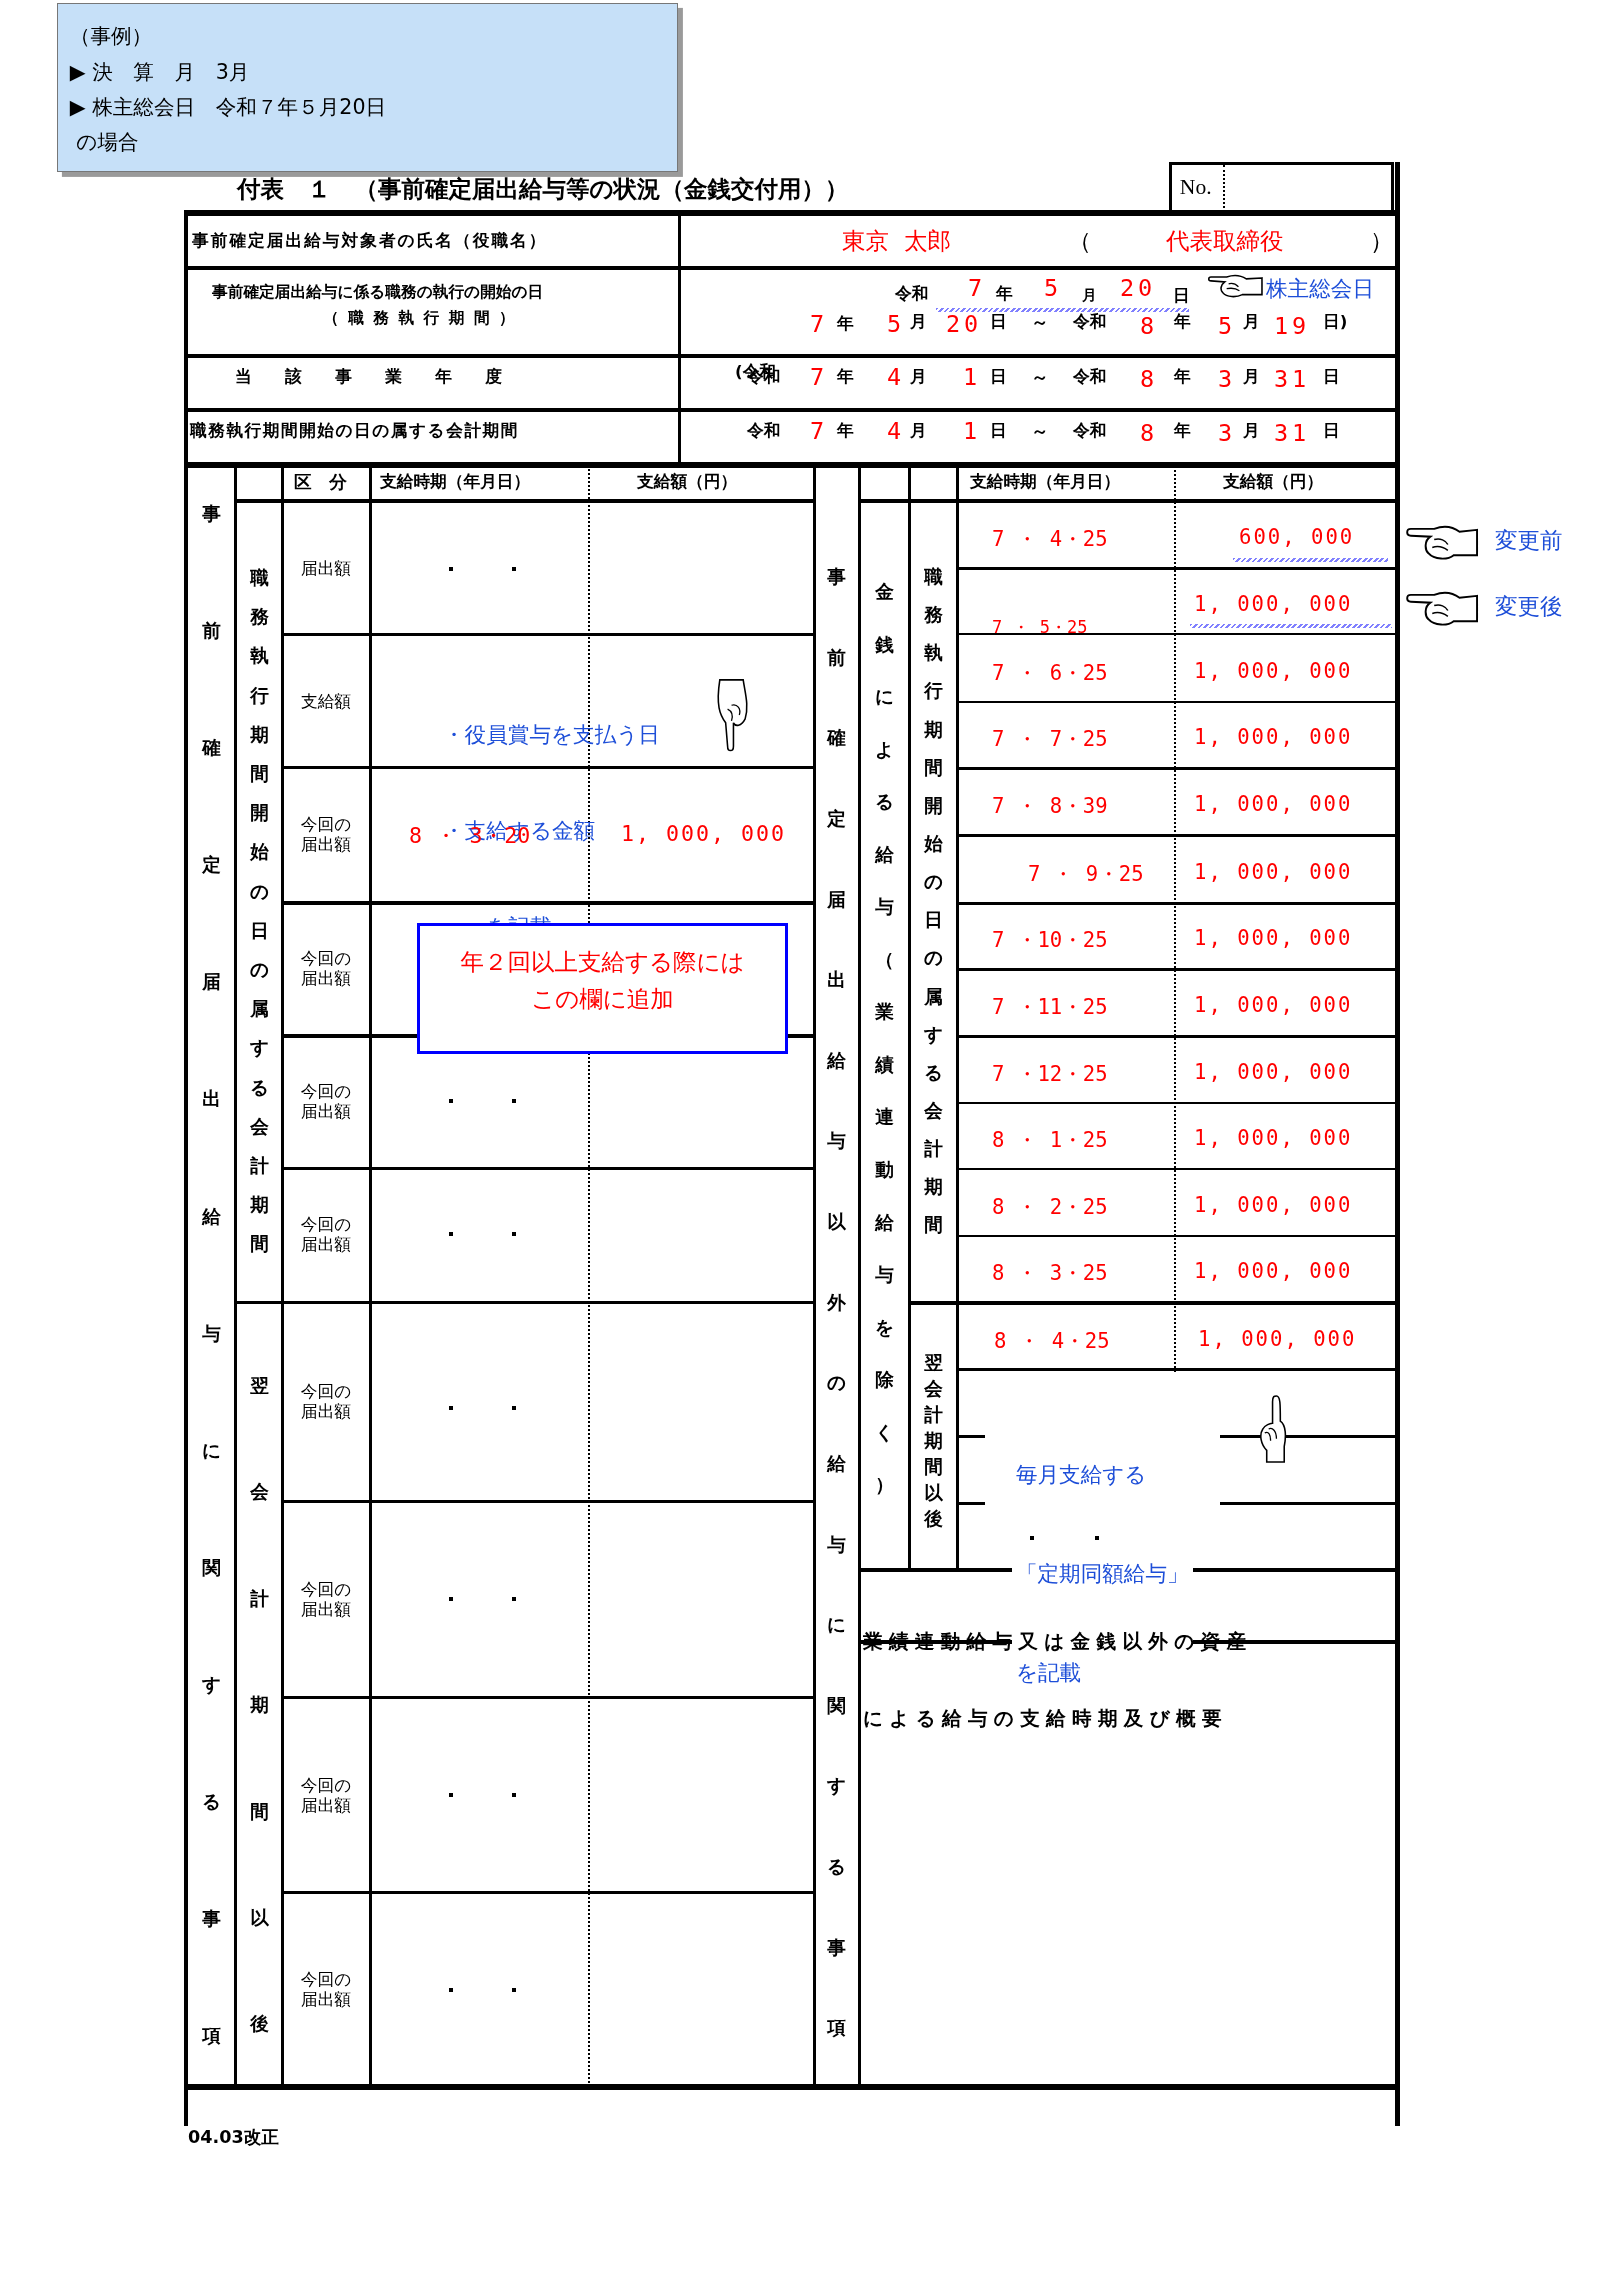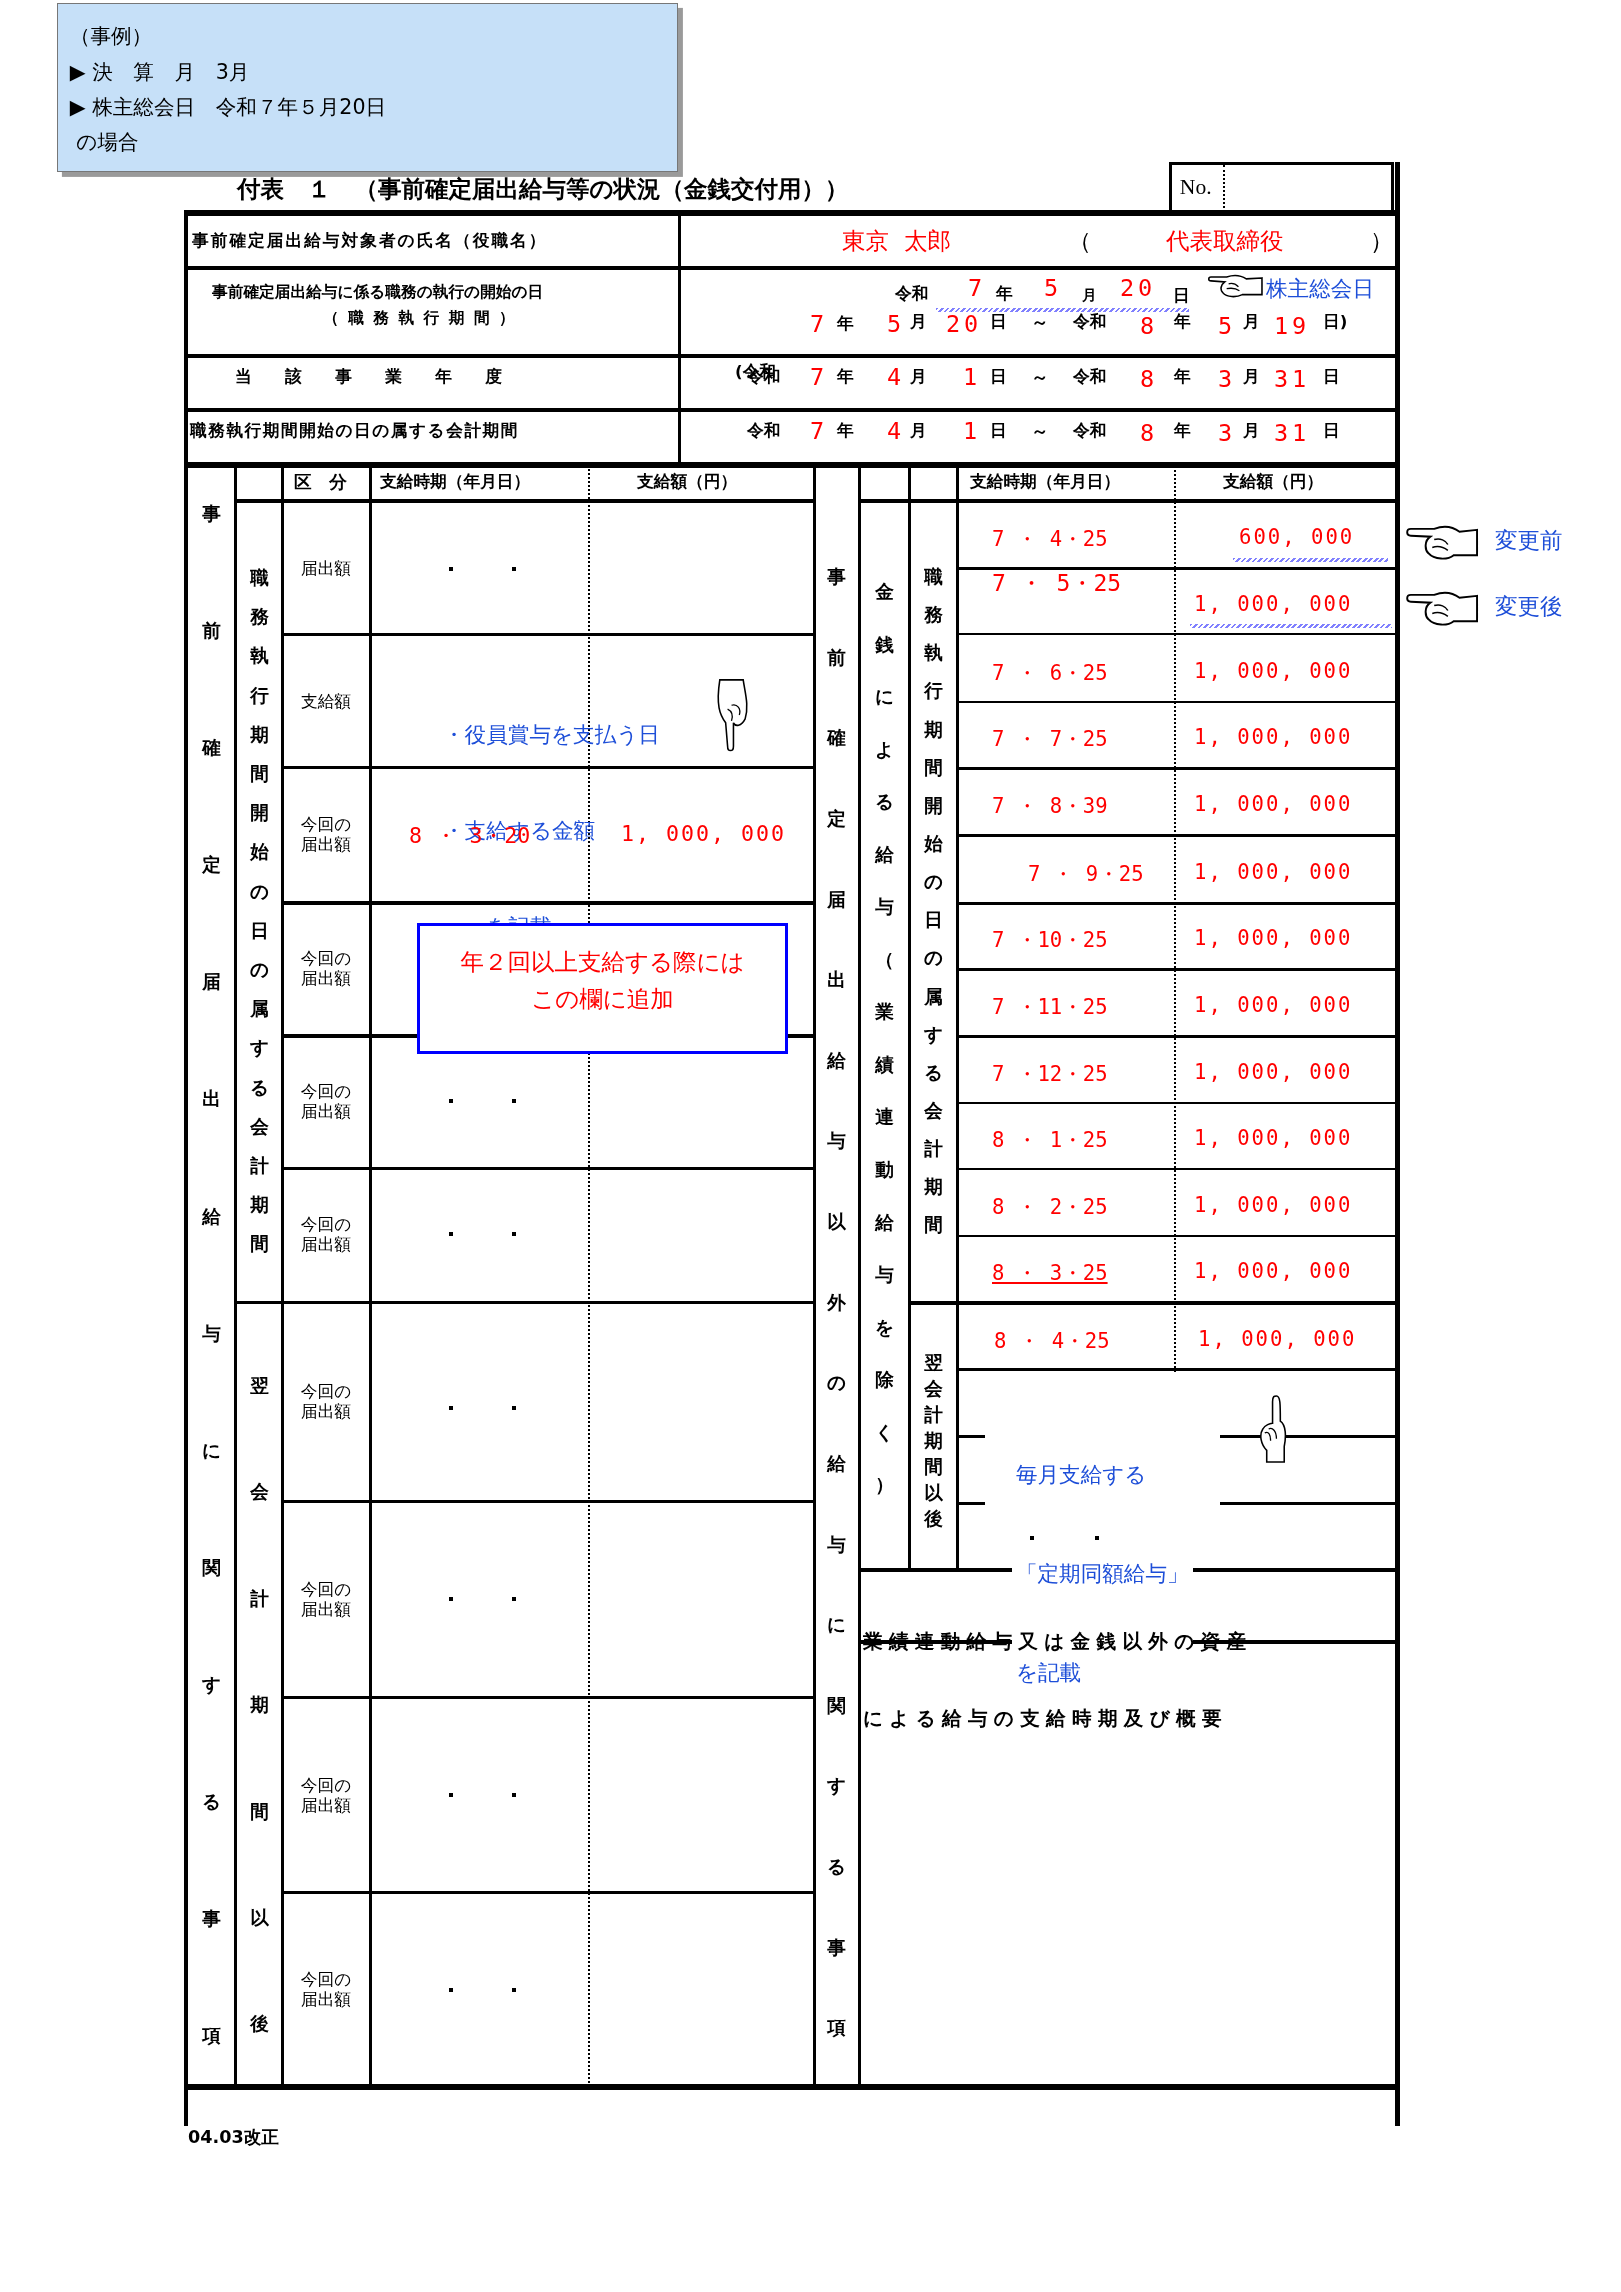"7 ・ 5・25" div.cell-text { font-size: 23px -> 17px; top: 568px -> 616px }
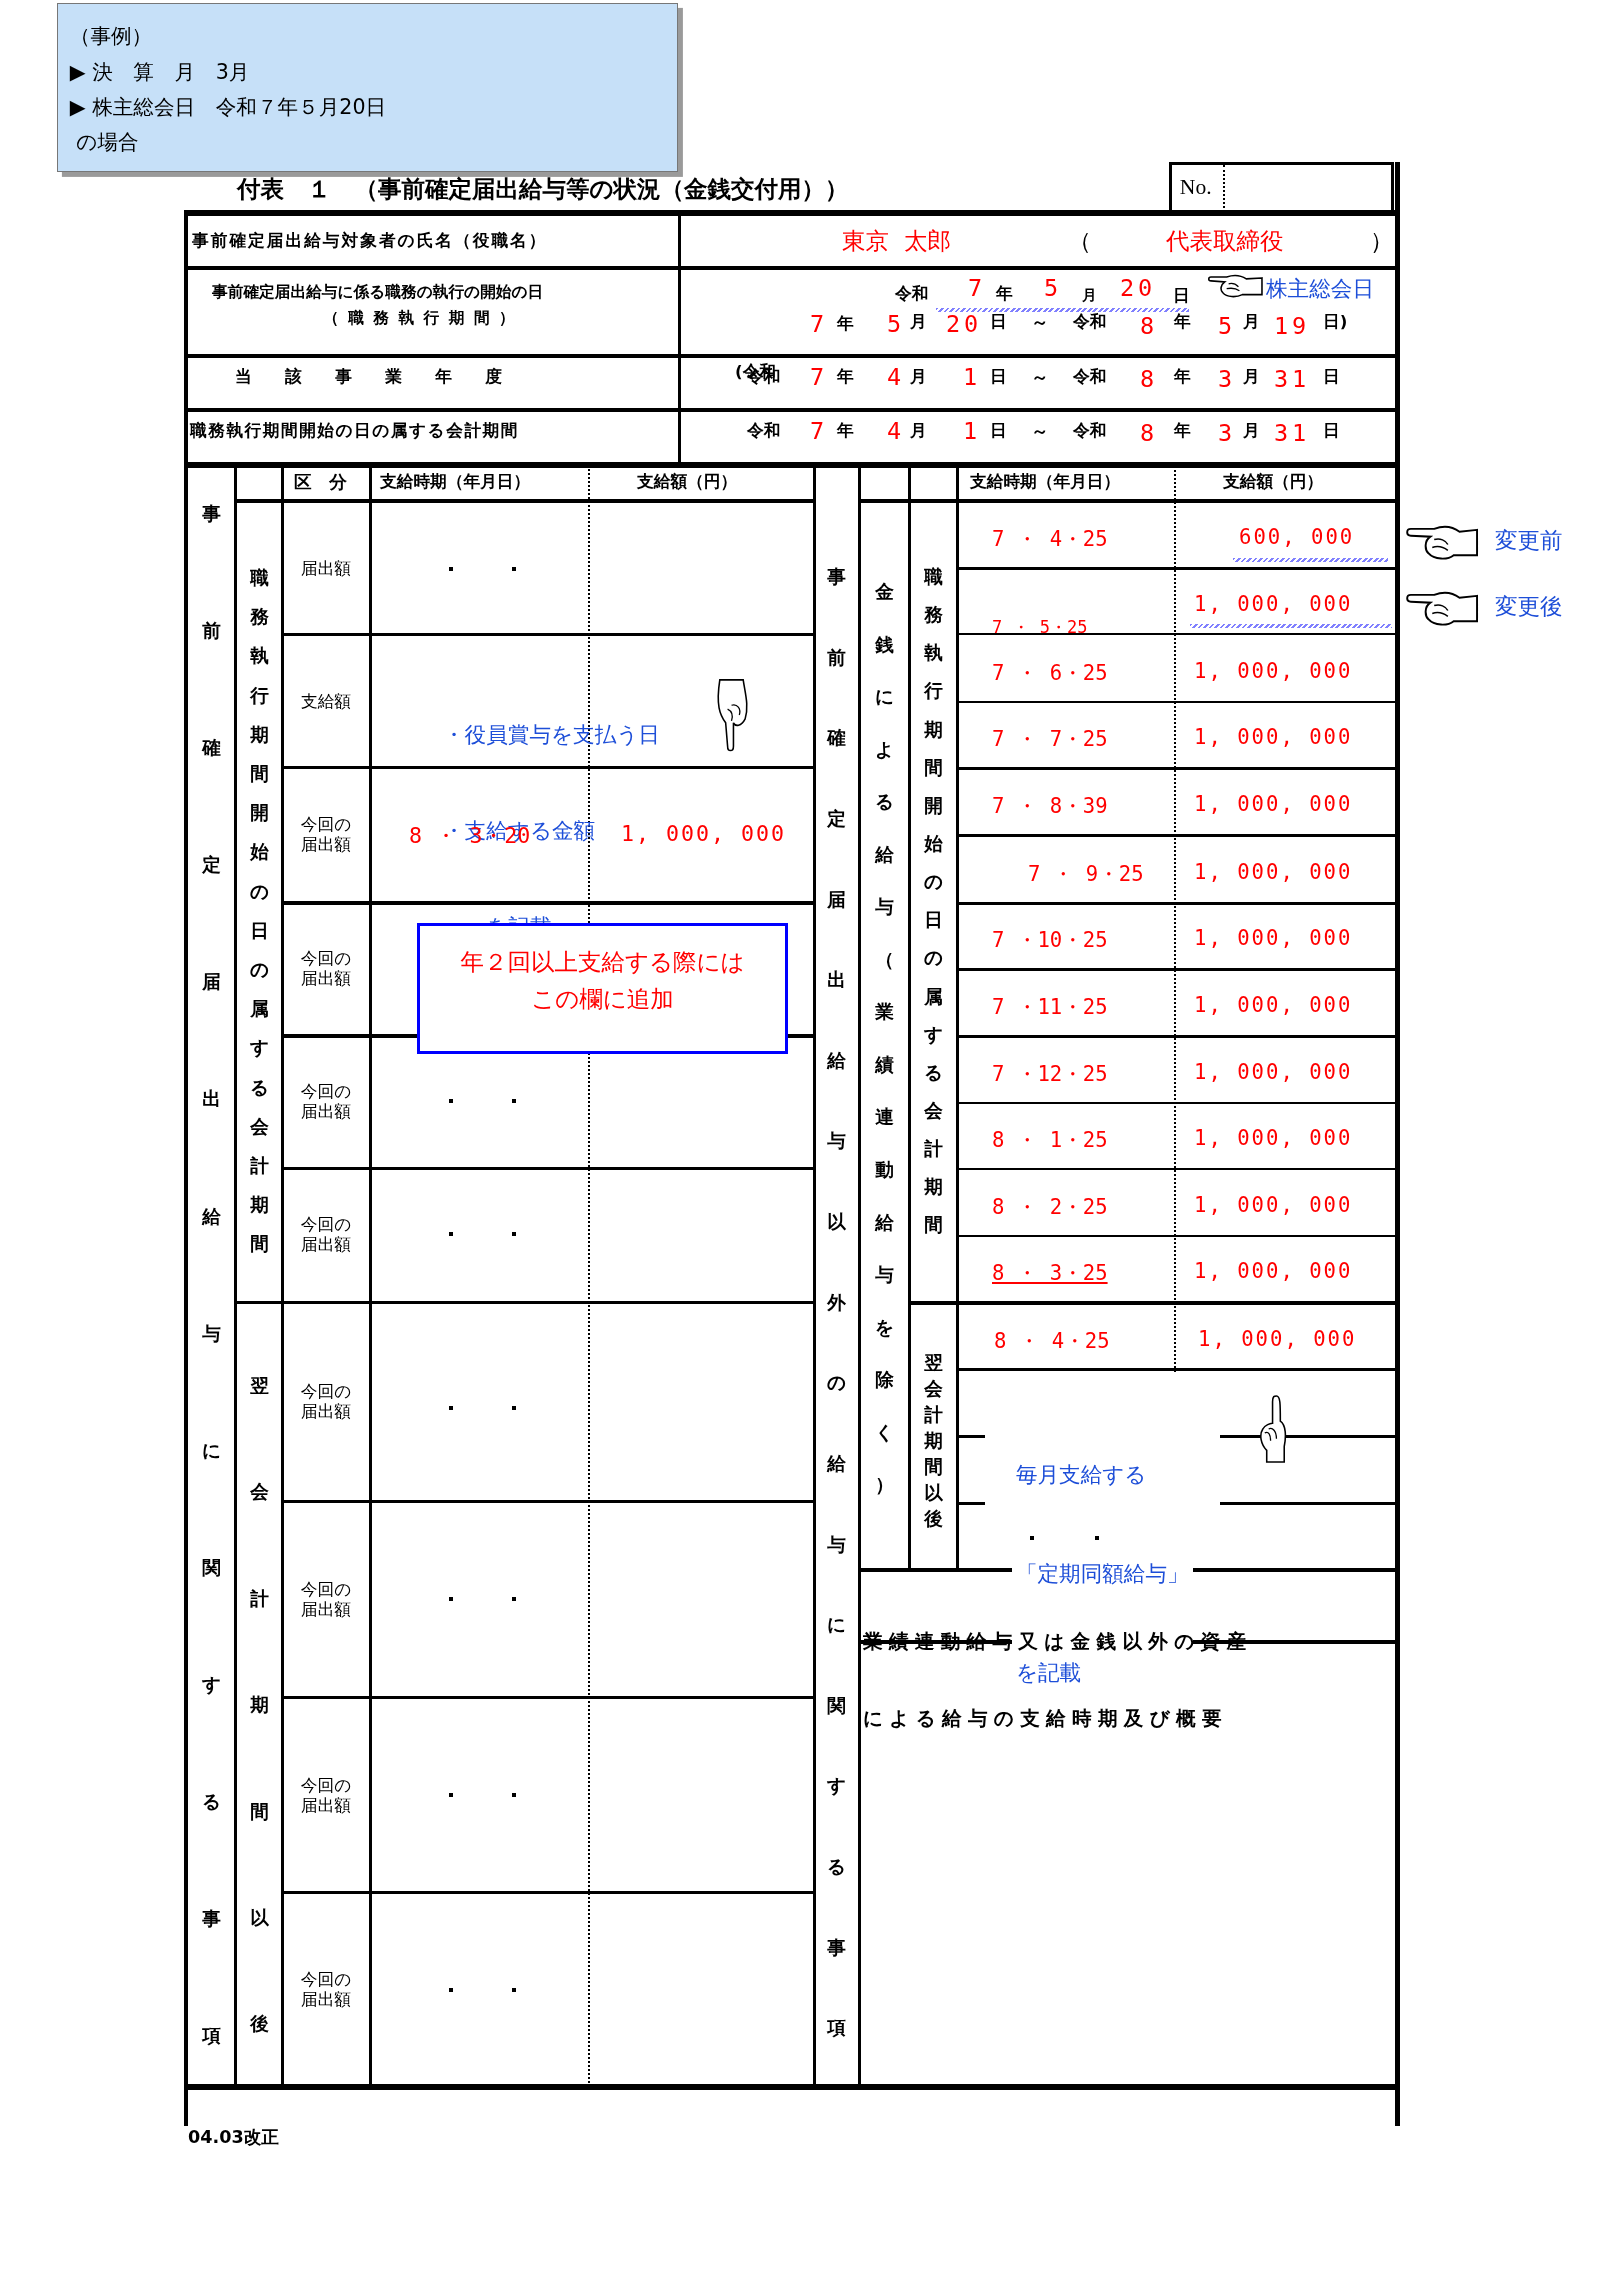"8 ・ 3・25" div.cell-text { text-decoration: underline -> none }
